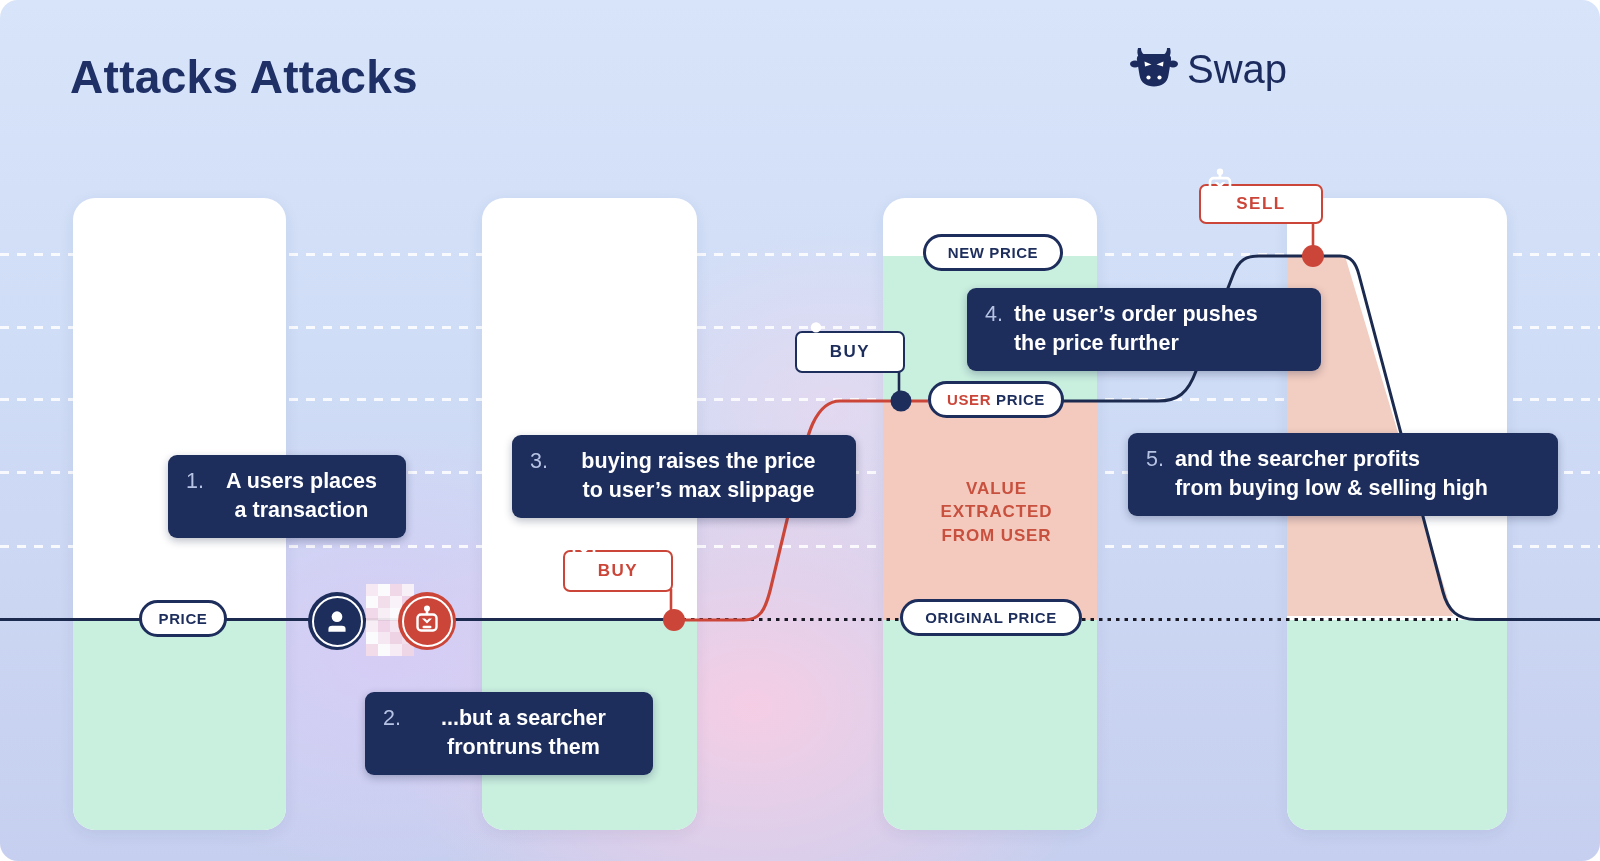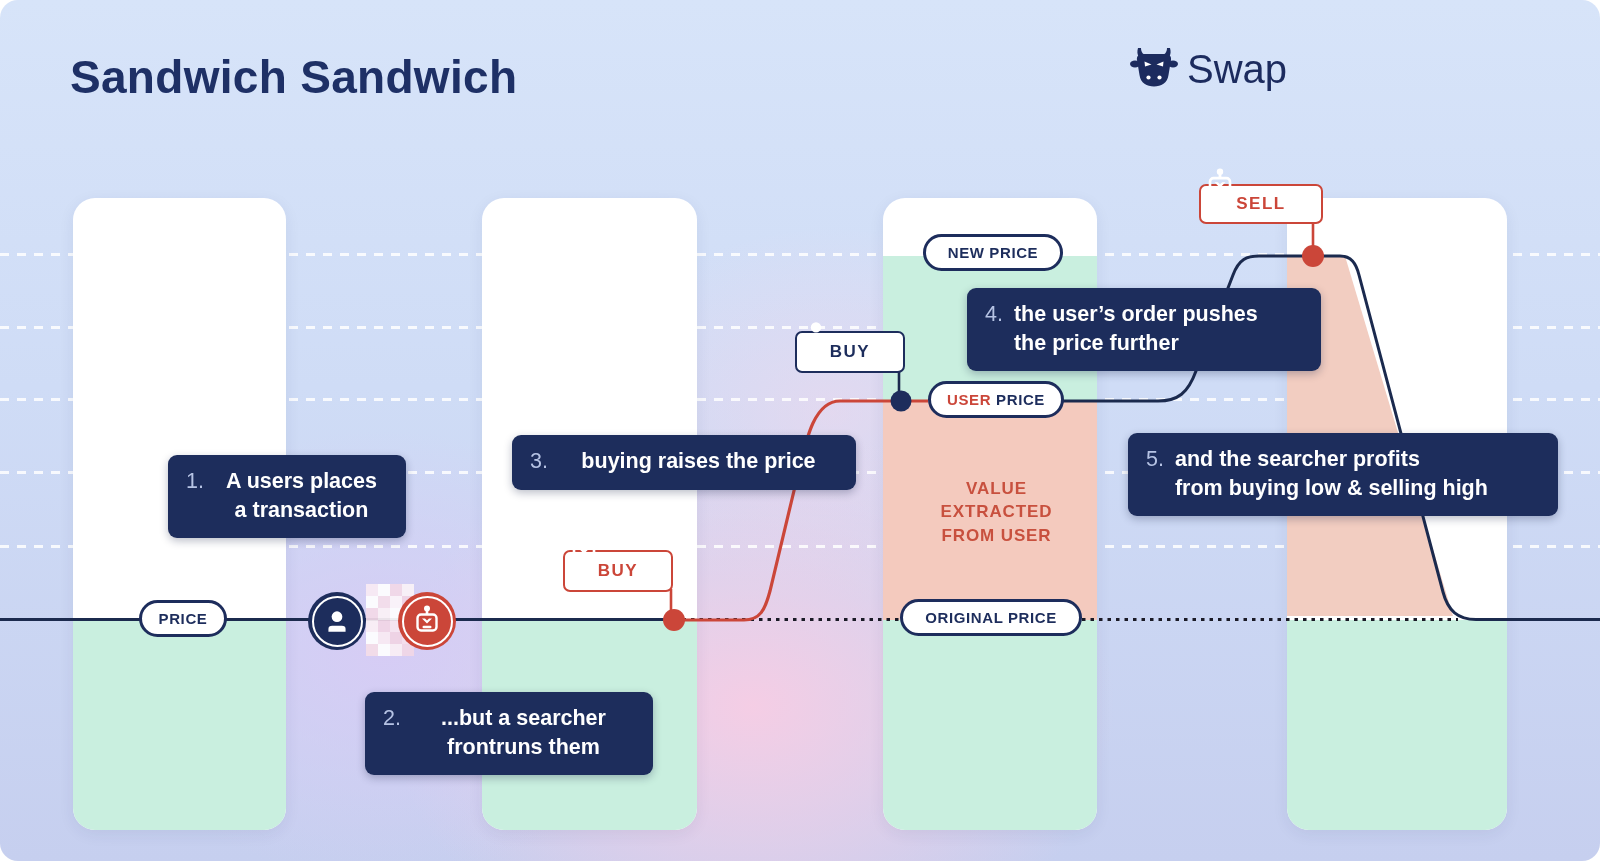"Sandwich Sandwich" div.title { text: Sandwich Sandwich -> Attacks Attacks }
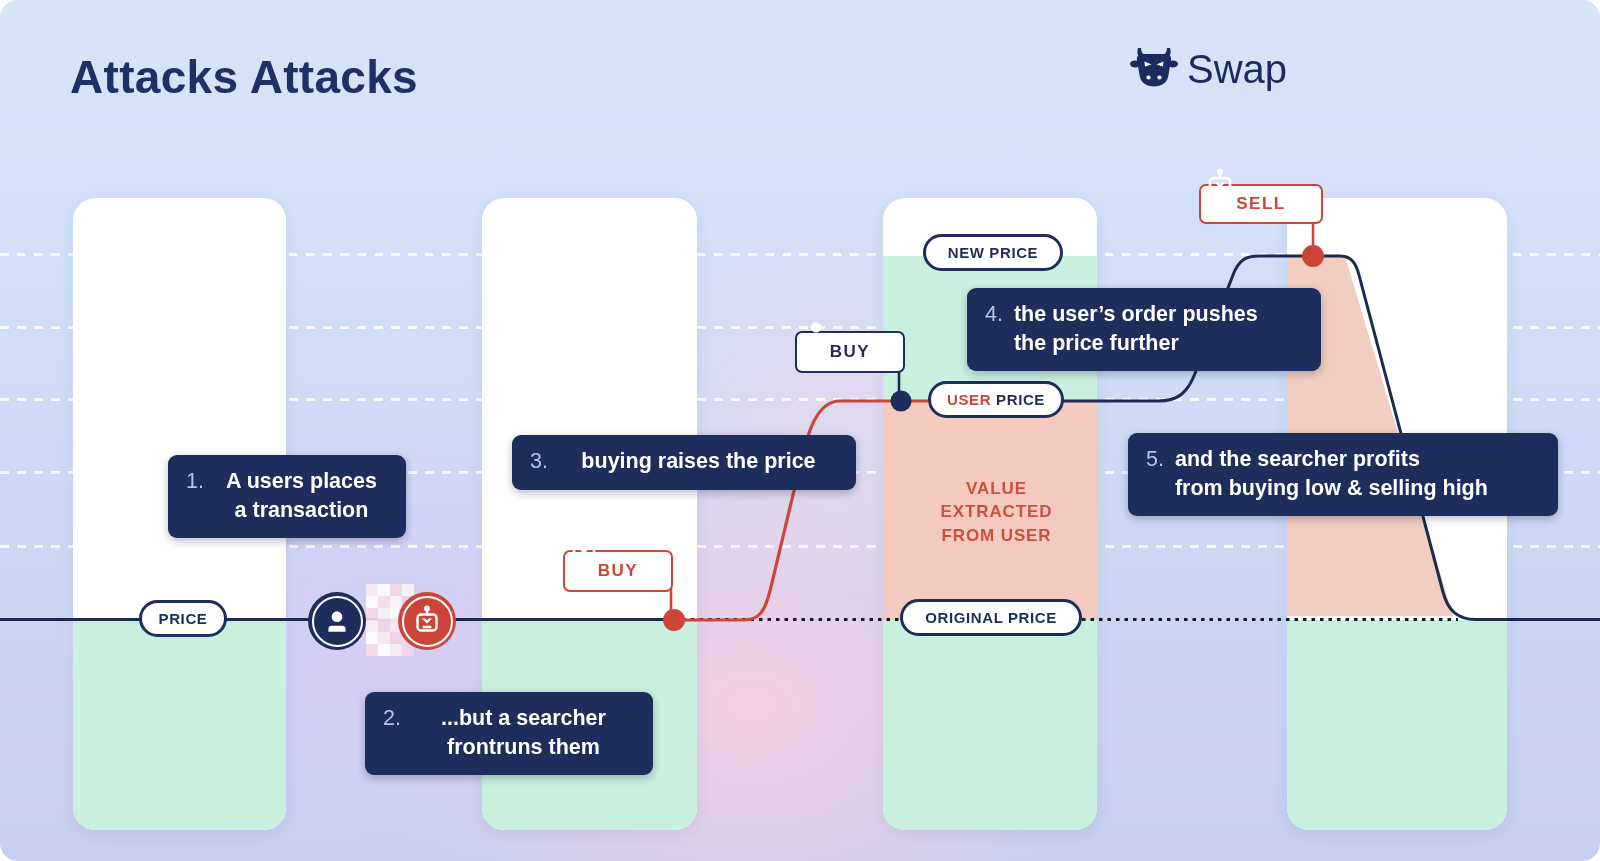"to user’s max slippage" span { html: none -> <span>to user’s max slippage</span> }
